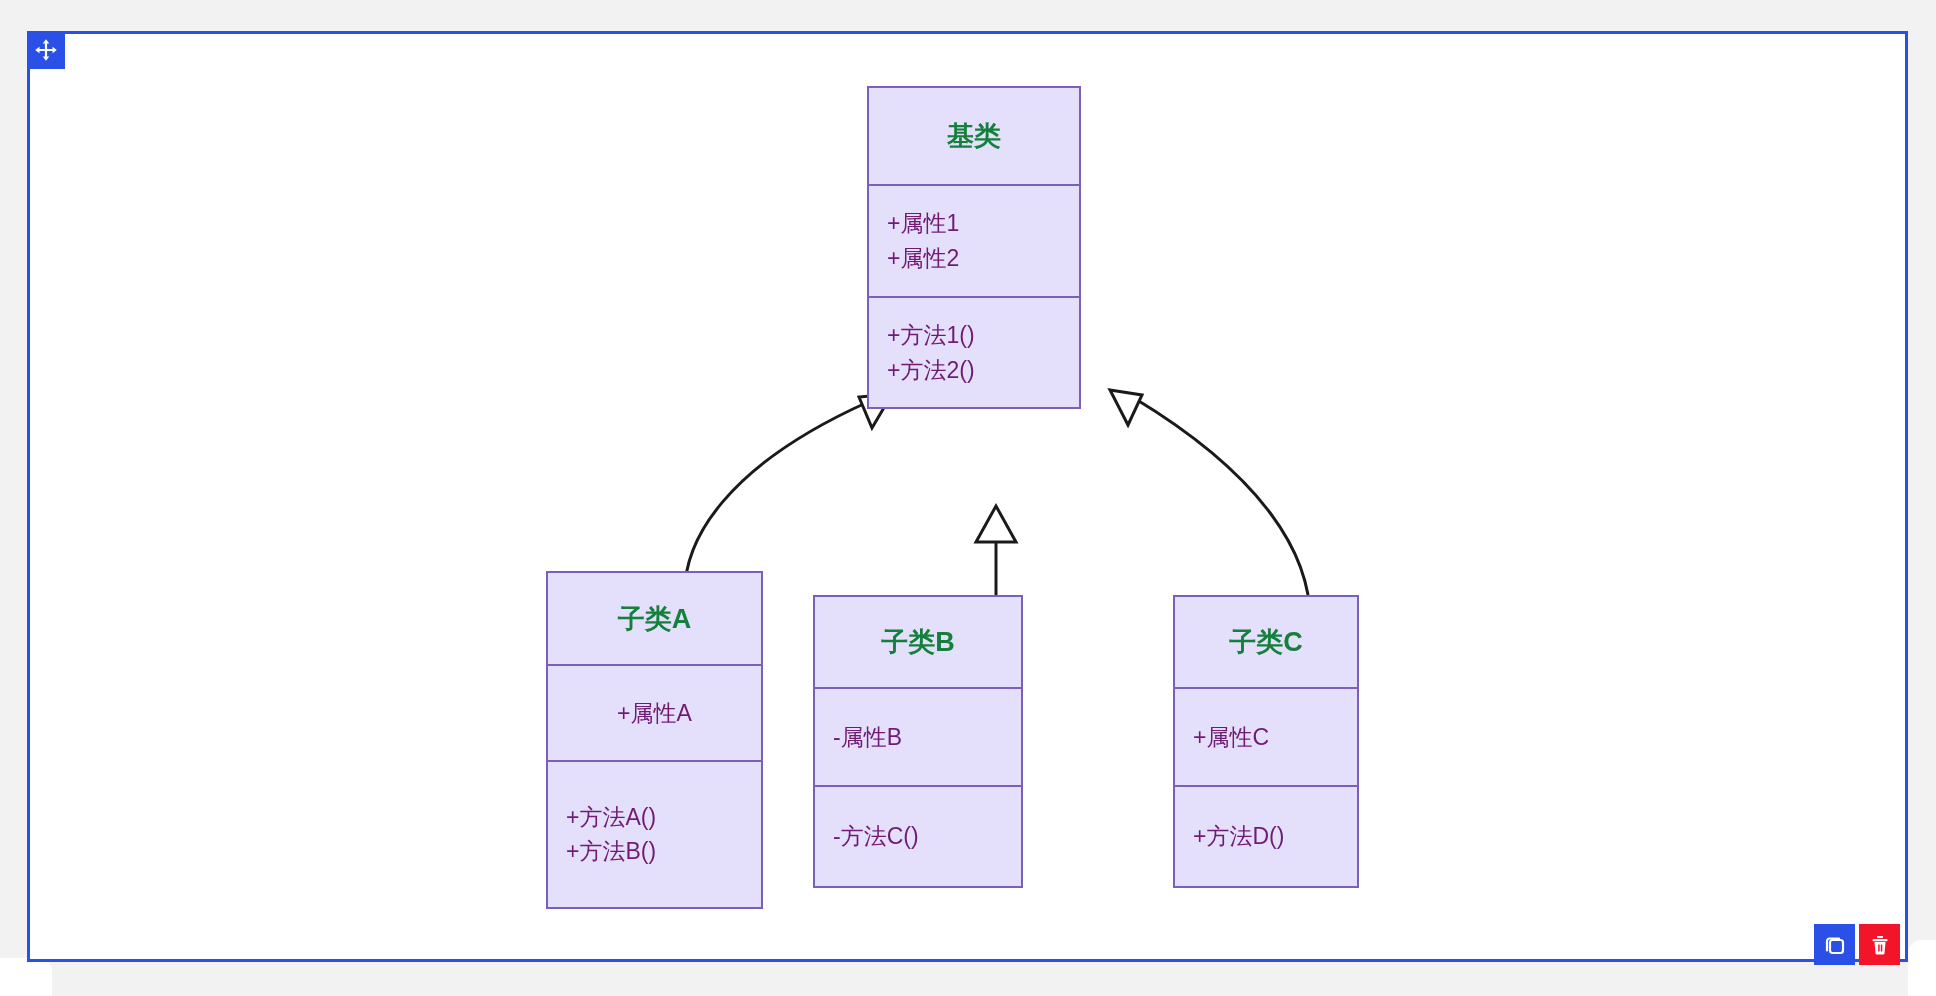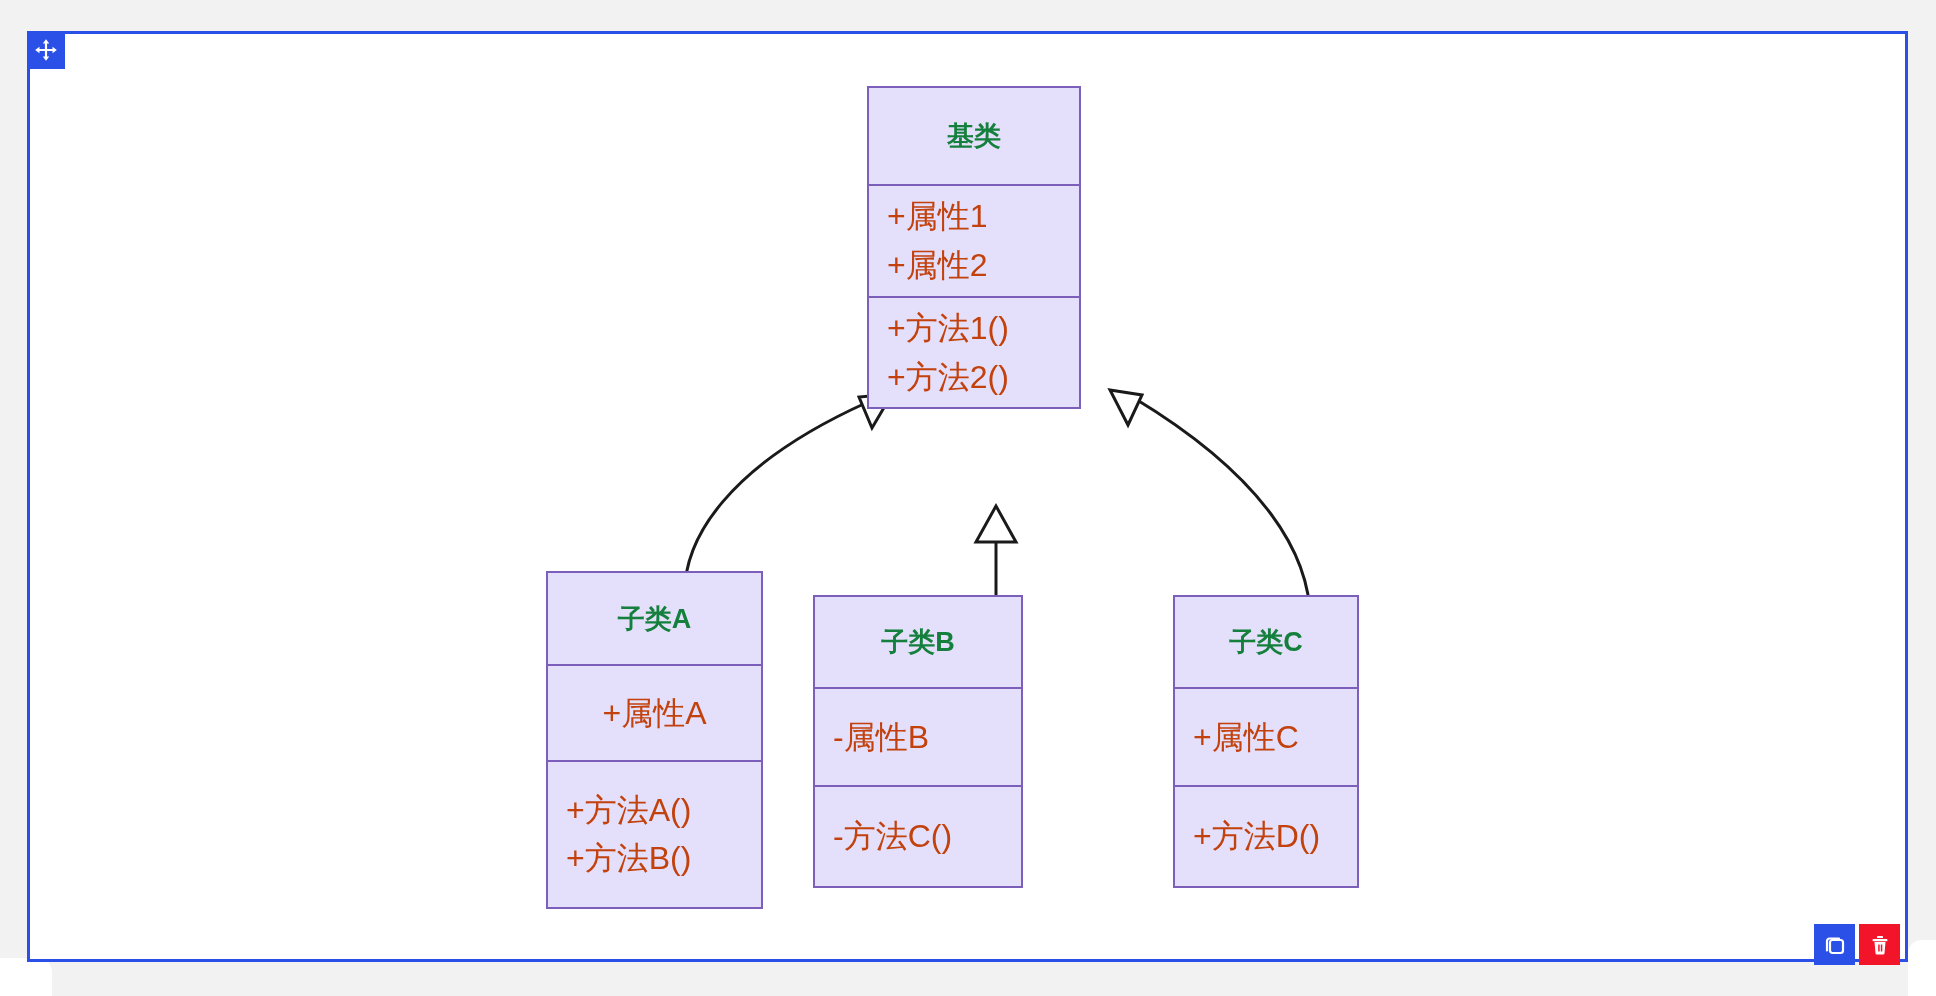"+属性1" .uml-section .member { color: #c2410c -> #701a75; font-size: 32px -> 23px }
